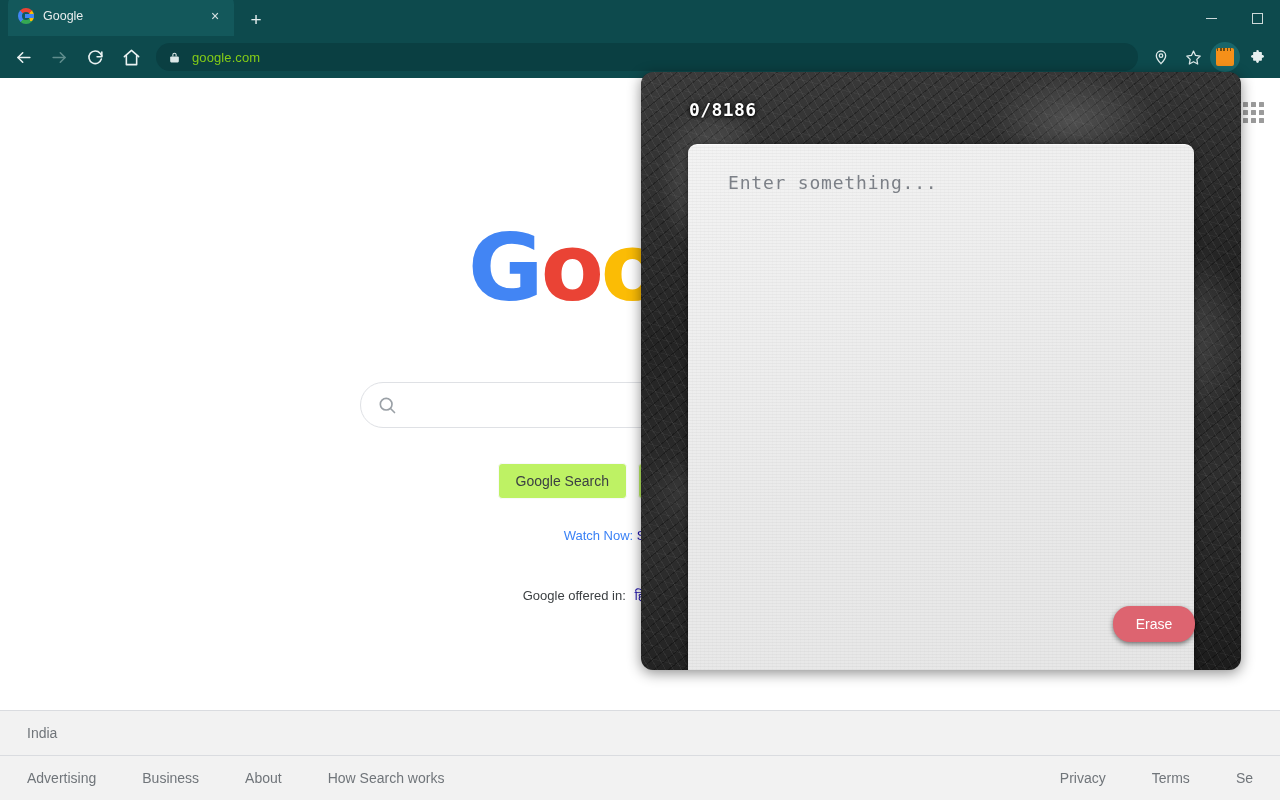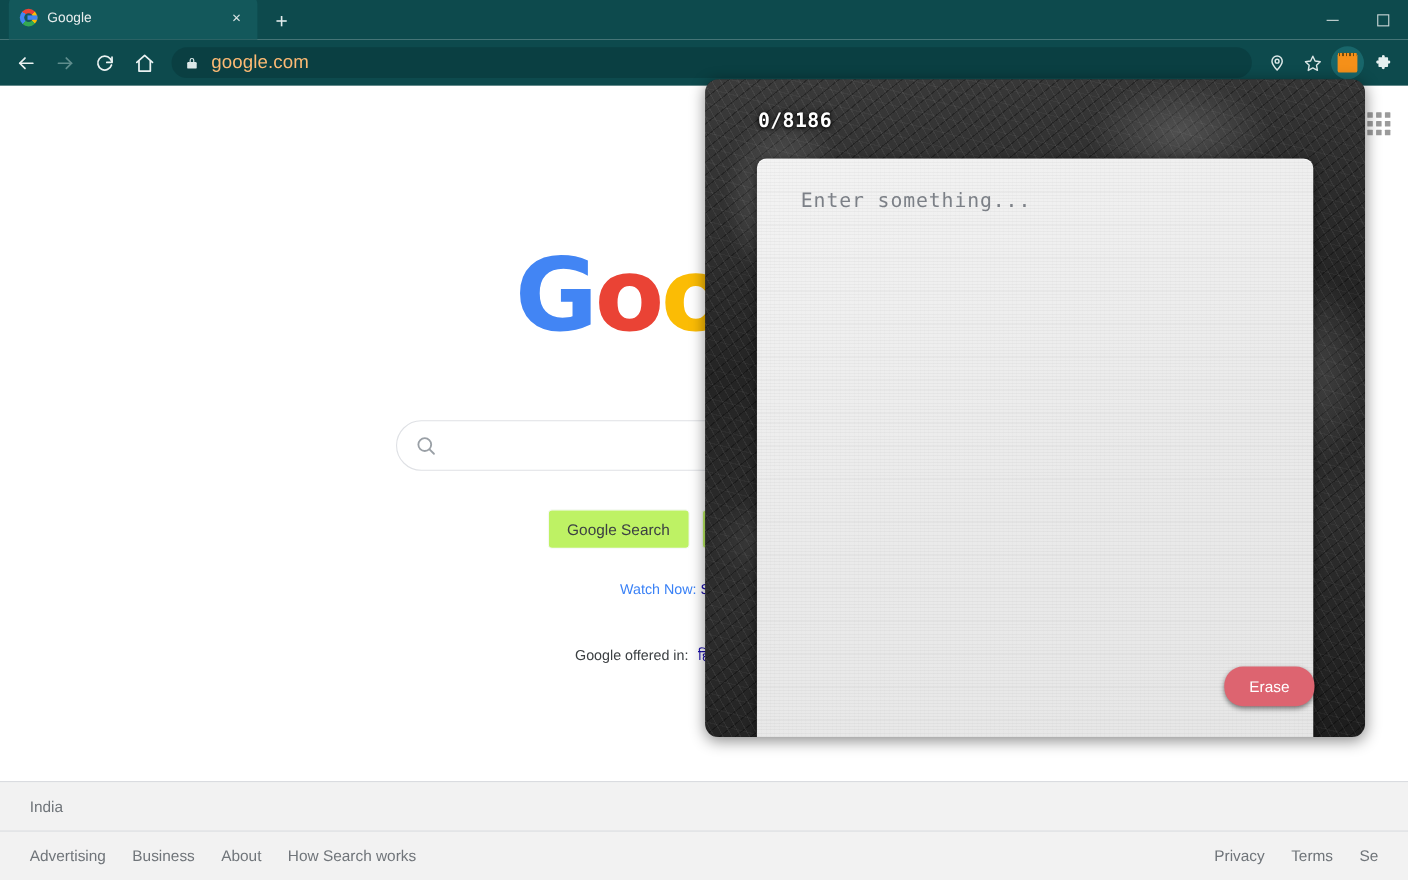"google.com" .url { color: #fdba74 -> #84cc16; font-size: 17px -> 13px }
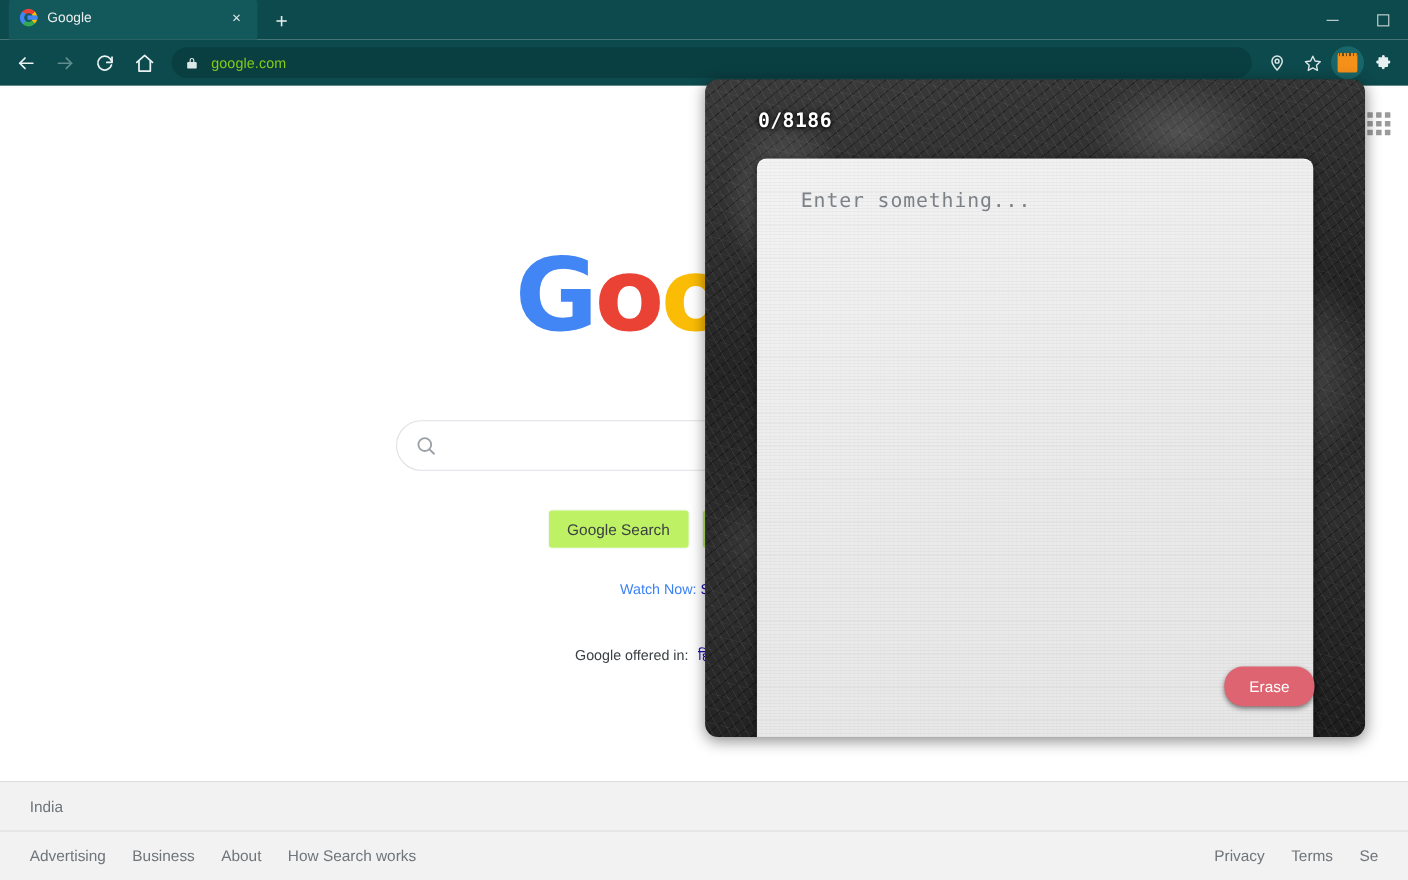"Advertising" .footer-links .grp { gap: 24px -> 46px }
